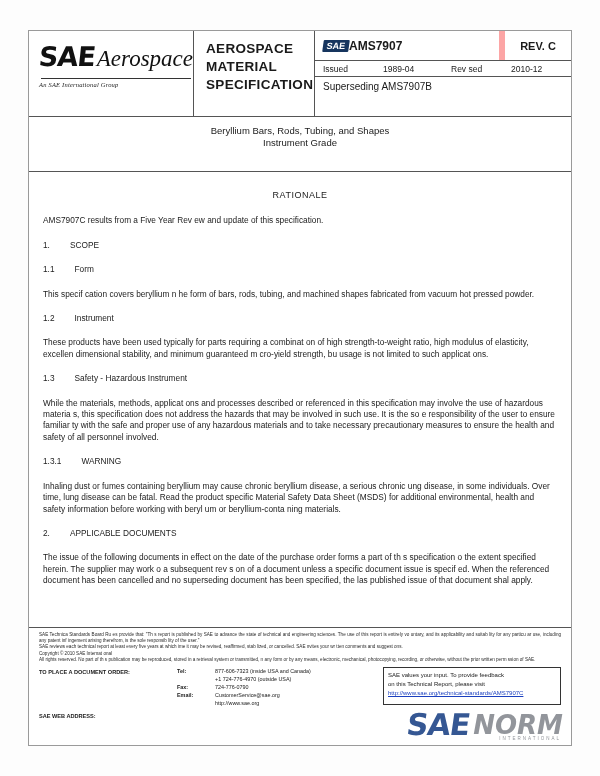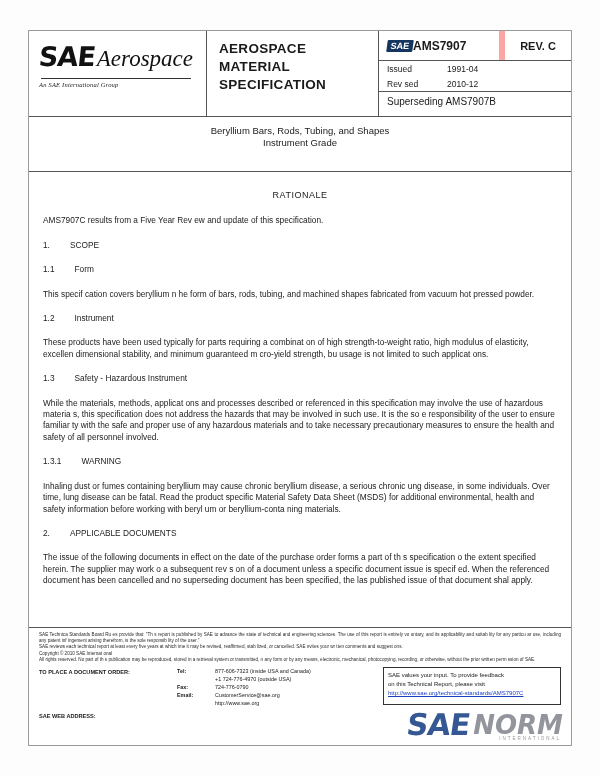"Issued" .hdr-dates { flex-direction: column -> row }
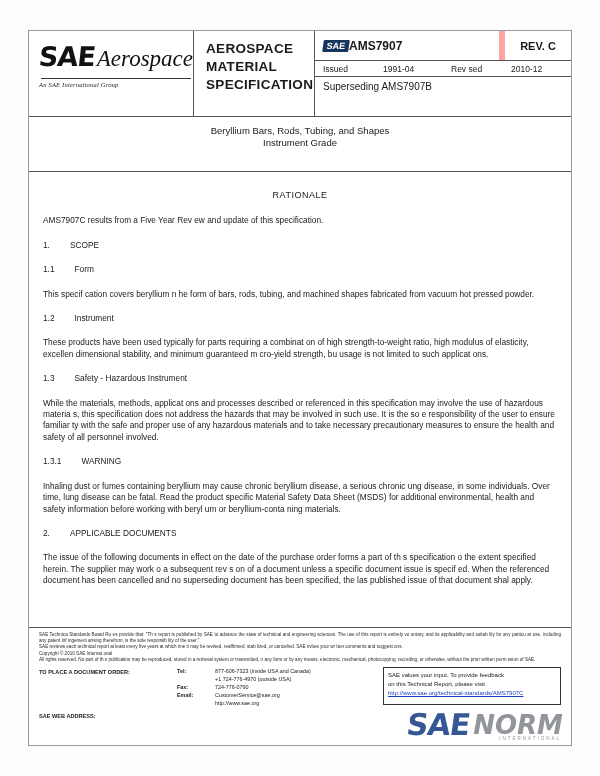"1991-04" span.val { text: 1991-04 -> 1989-04 }
